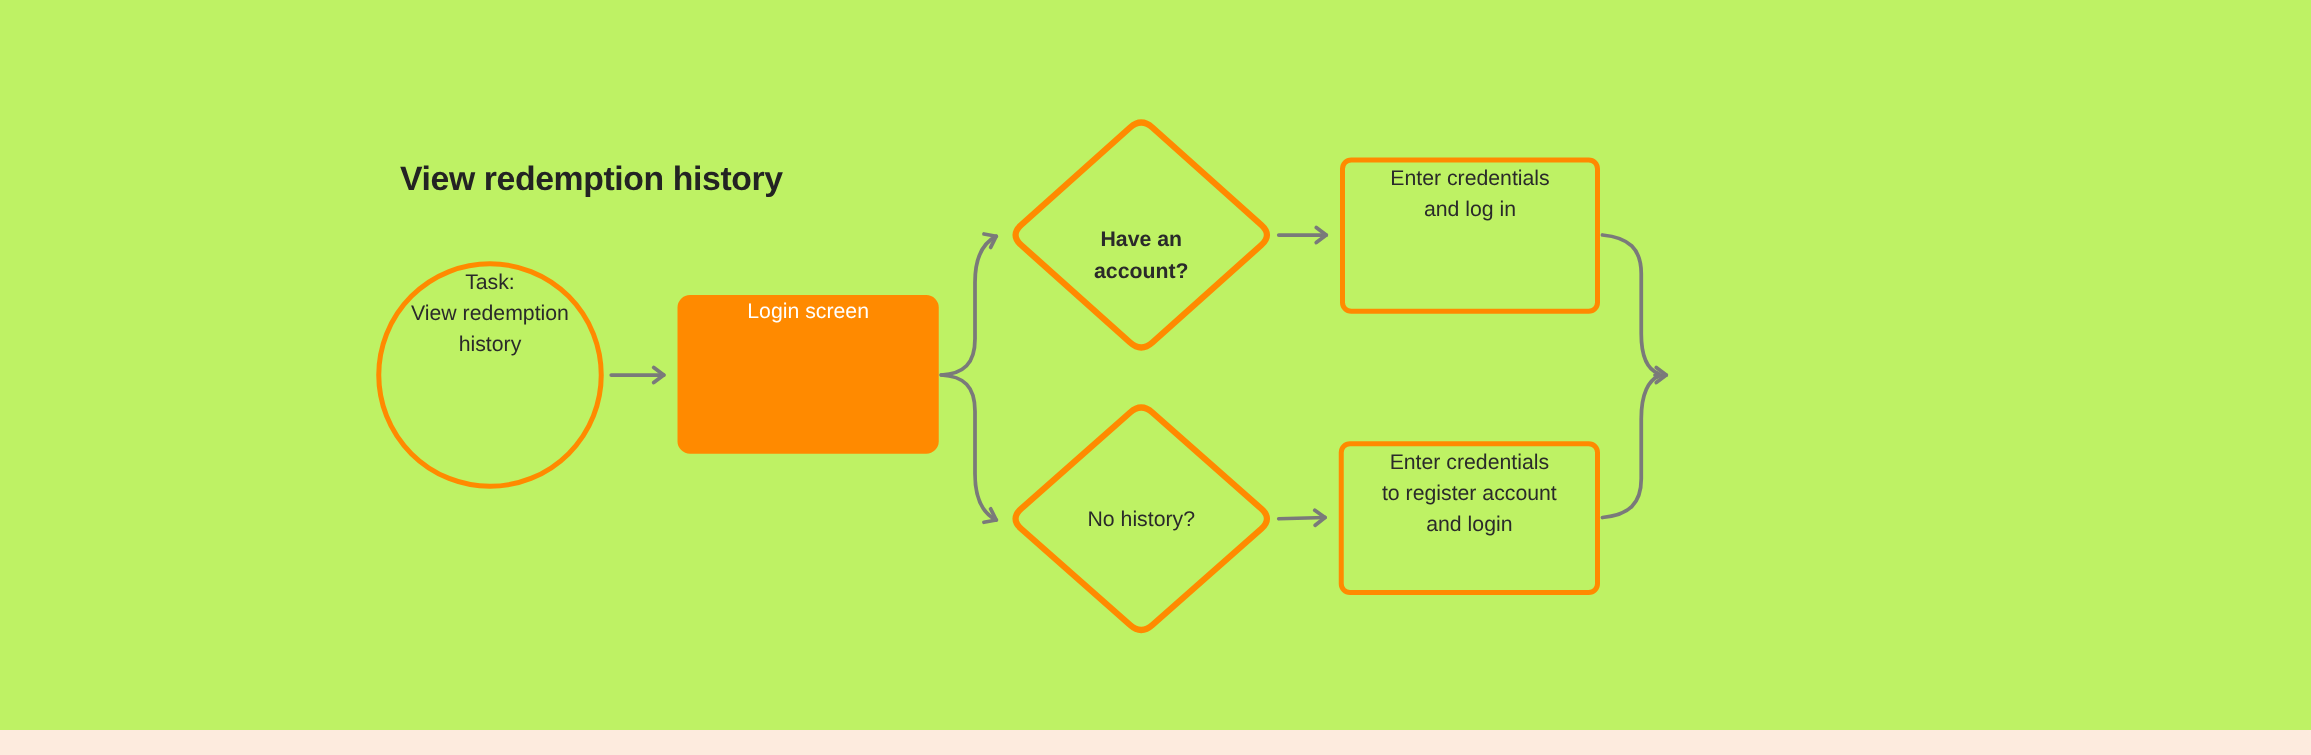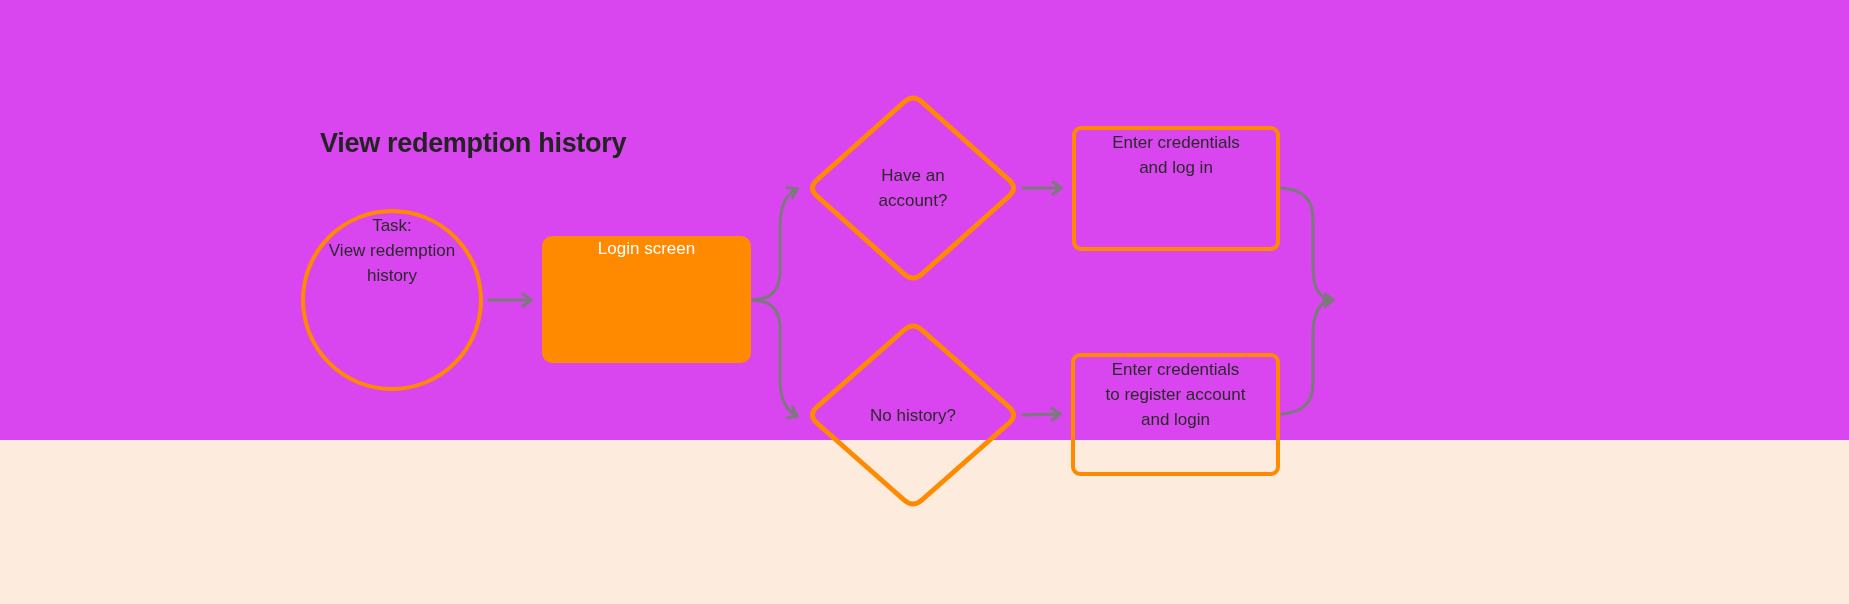"View redemption history" .canvas { background: #d946ef -> #bef264; height: 440px -> 584px }
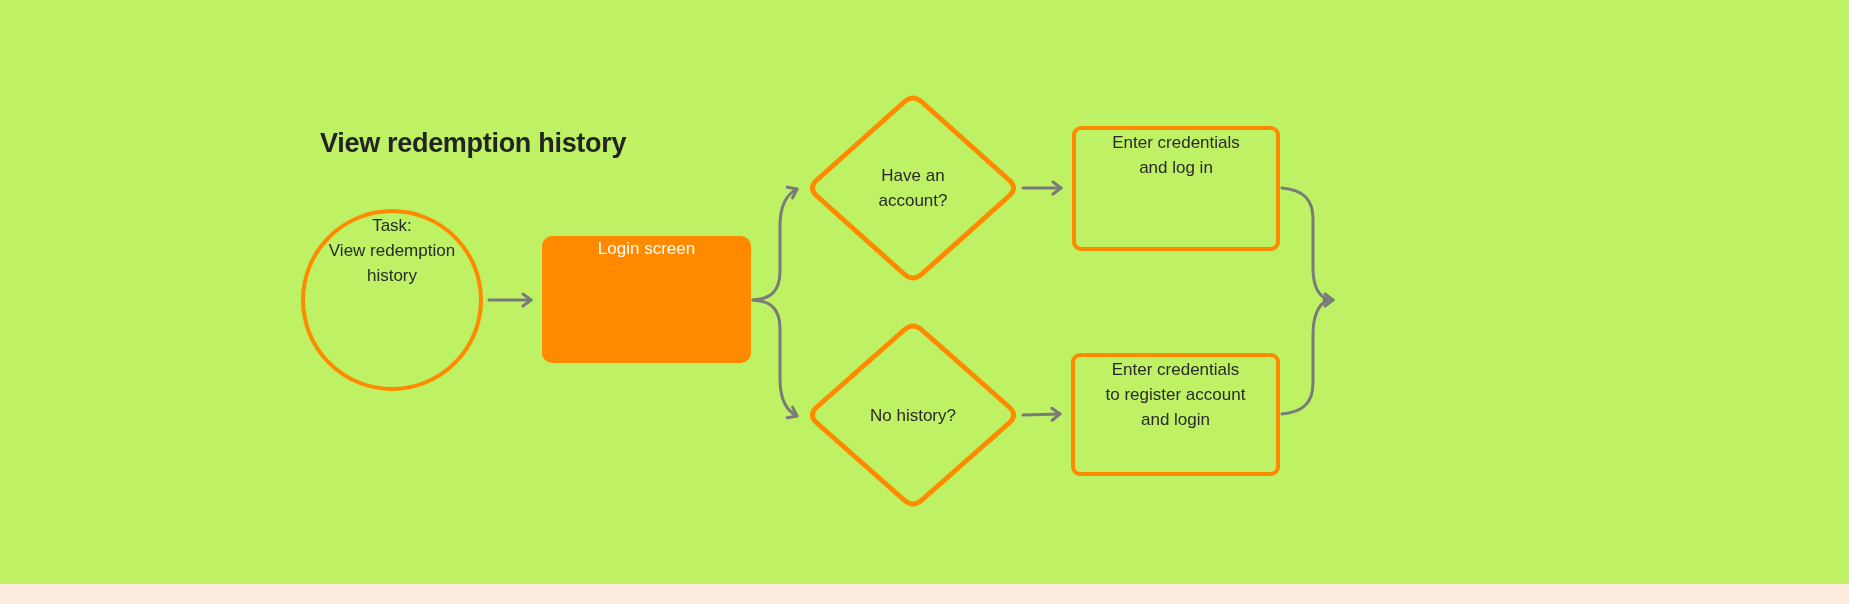"Have an" .diamond-label-top { font-weight: none -> bold; top: 188px -> 204px }
